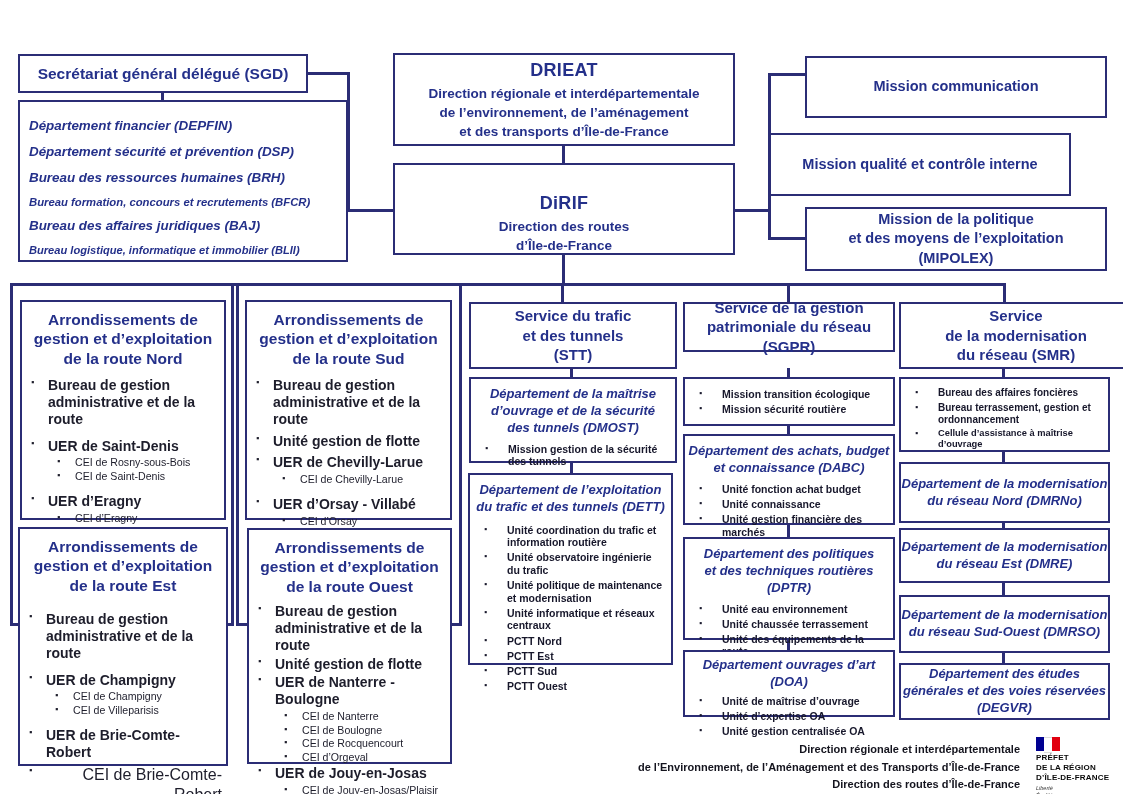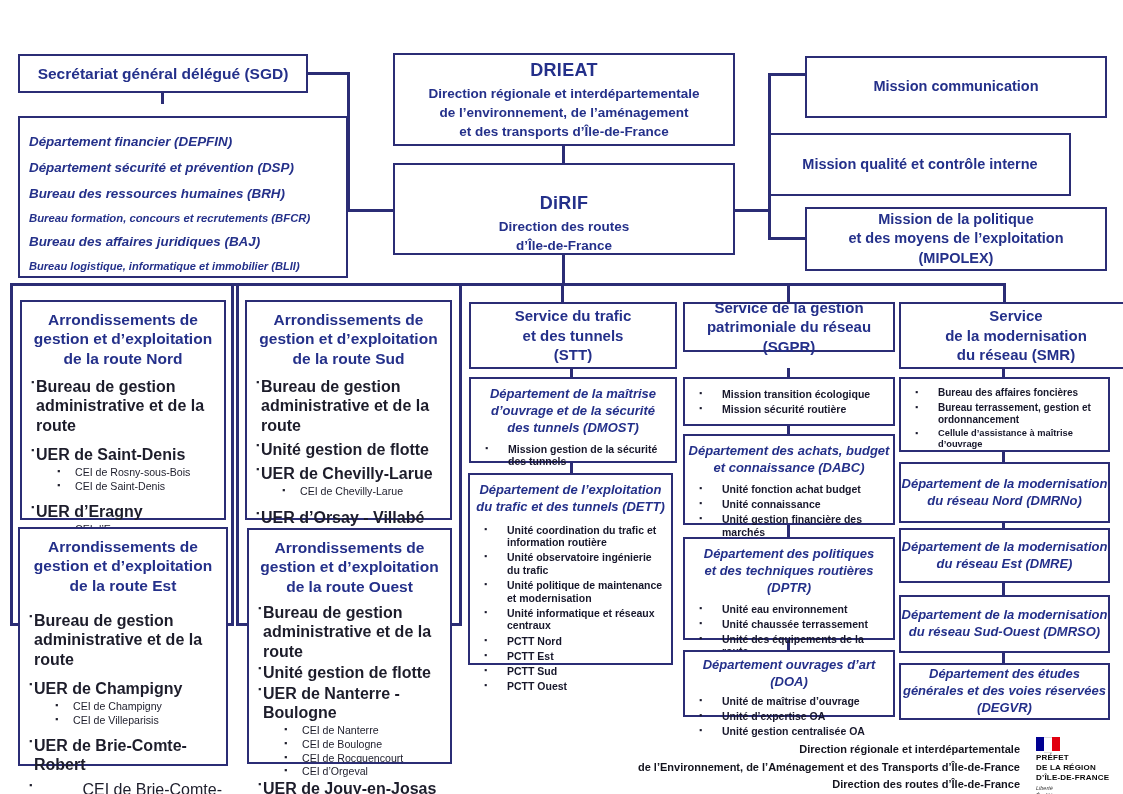"Département financier (DEPFIN)" div.box { top: 116px -> 100px }
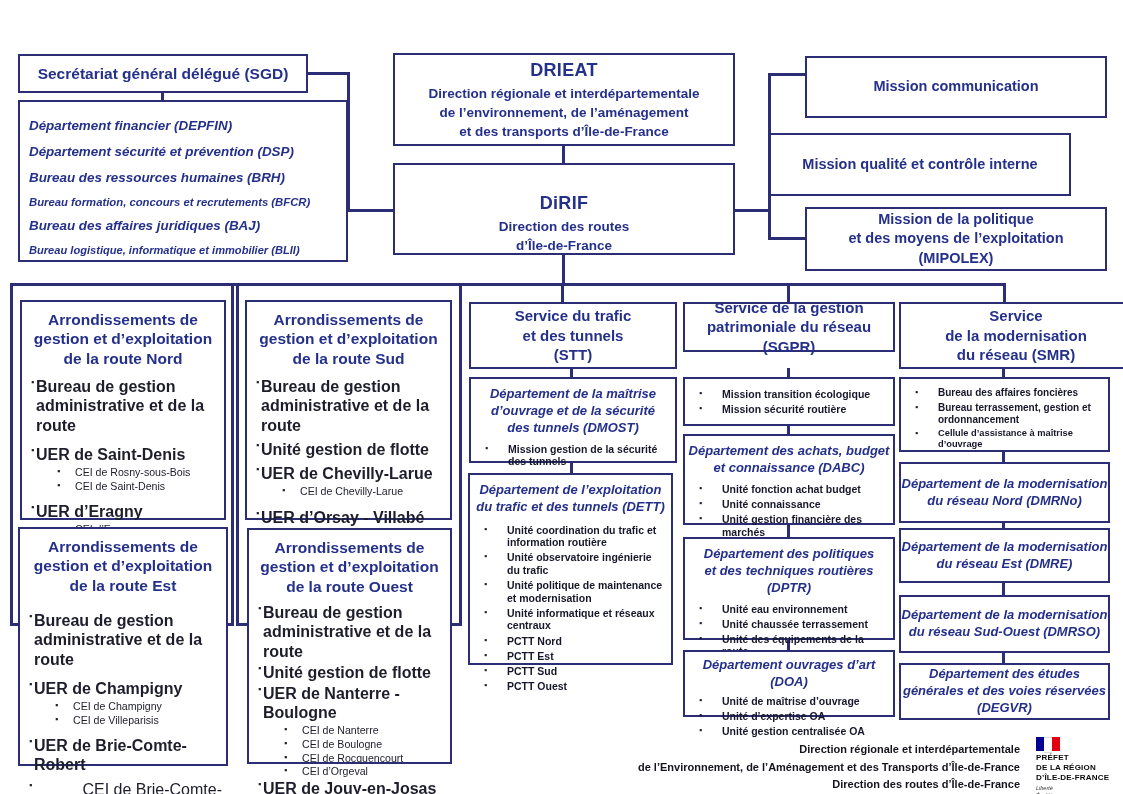"Bureau de gestion administrative et" li.l1 { font-size: 16px -> 14px; padding-left: 14px -> 26px }
